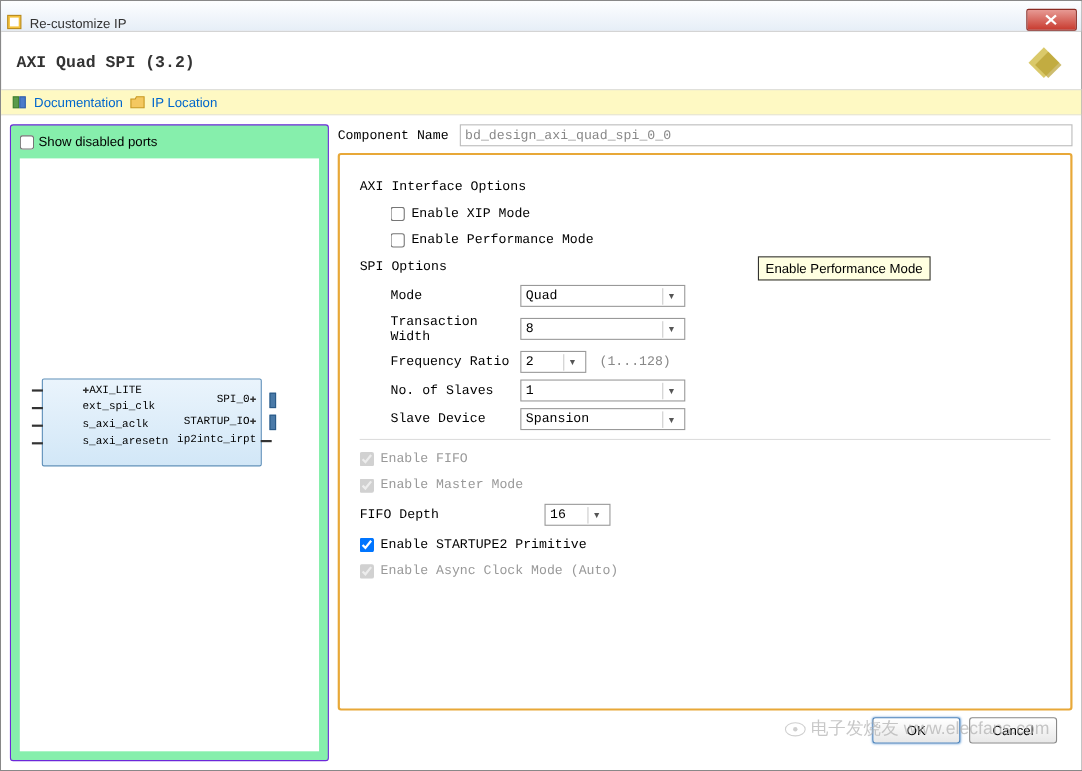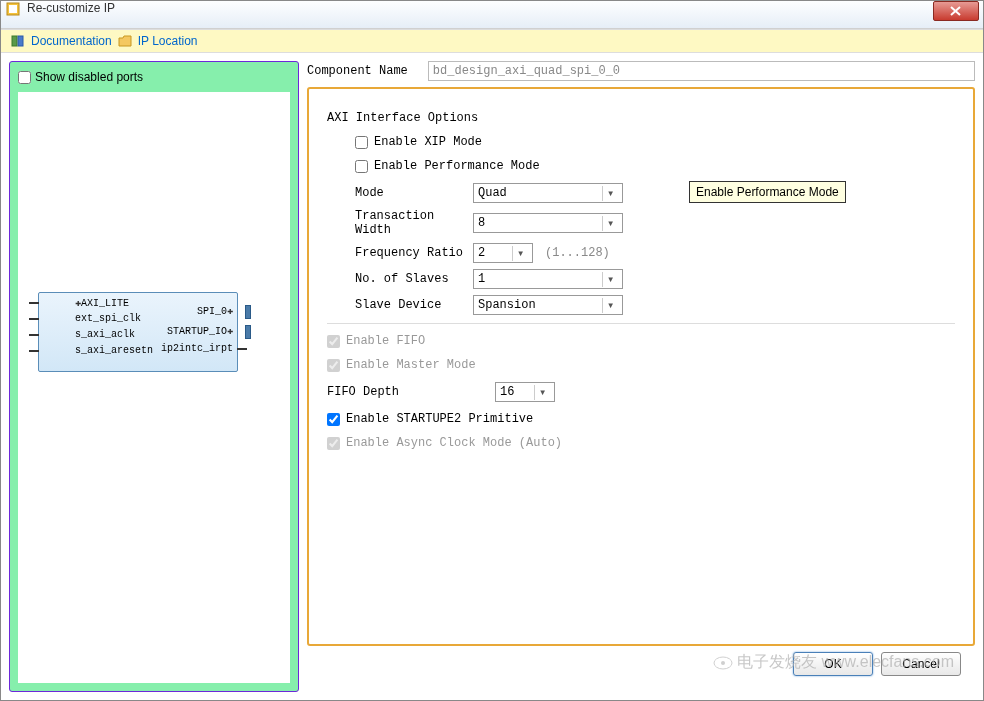"Re-customize IP" .titlebar { align-items: flex-start -> flex-end }
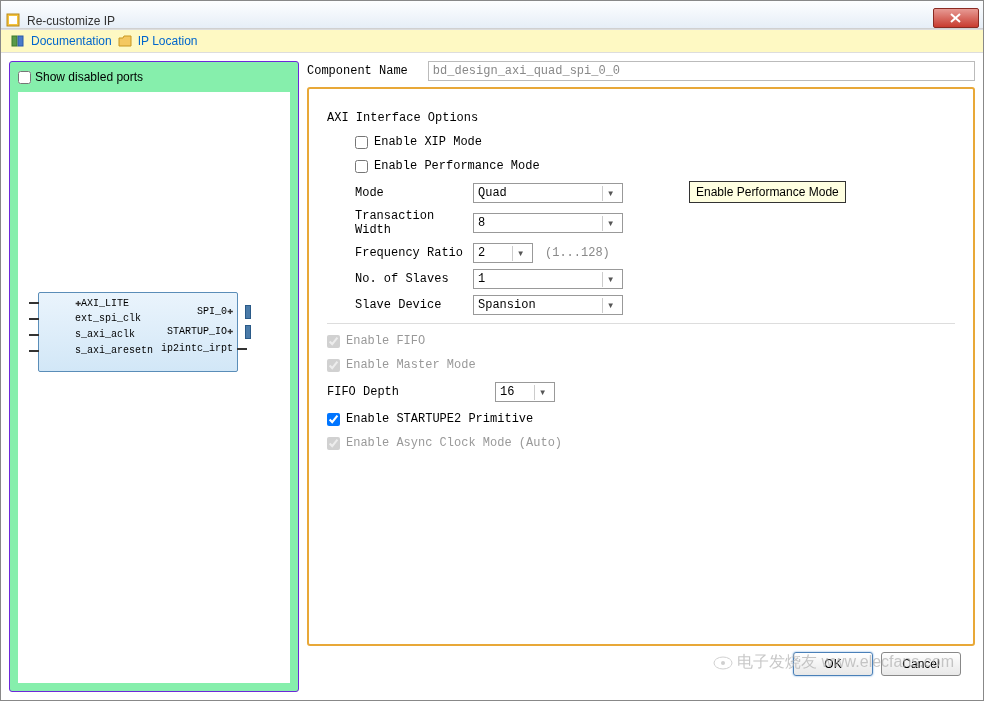"AXI Quad SPI (3.2)" div.subtitle-area { html: none -> <div> <div>AXI Quad SPI (3.2)</div> <span> <svg> <polygon></polygon> <polygon></polygon> </svg> </span> </div> }
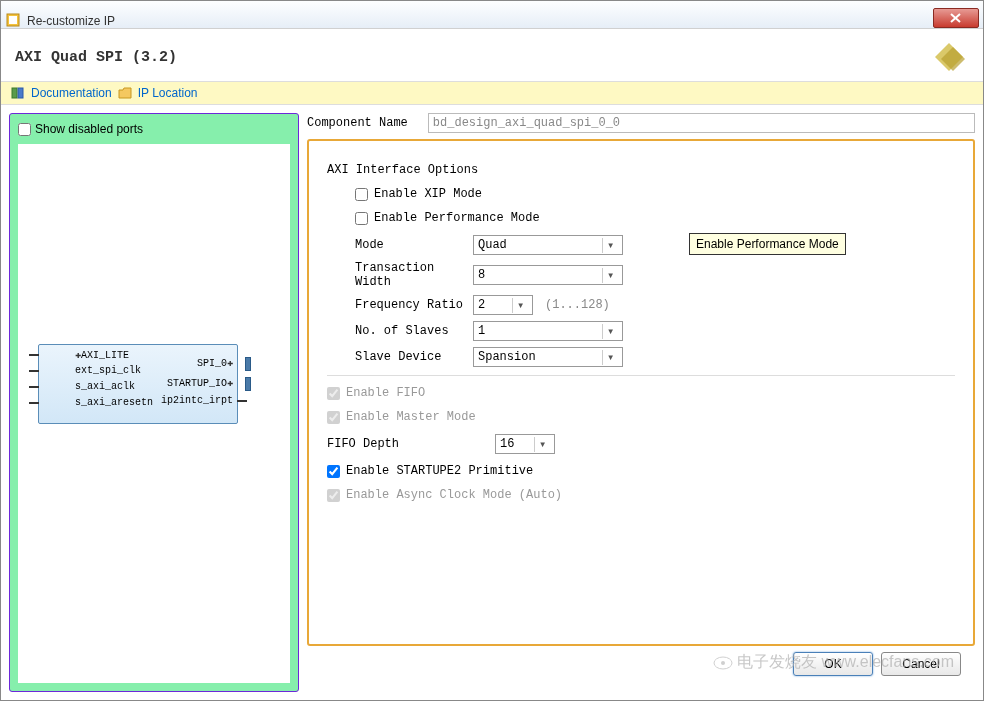"Component Name" .comp-name-row { gap: 20px -> 10px }
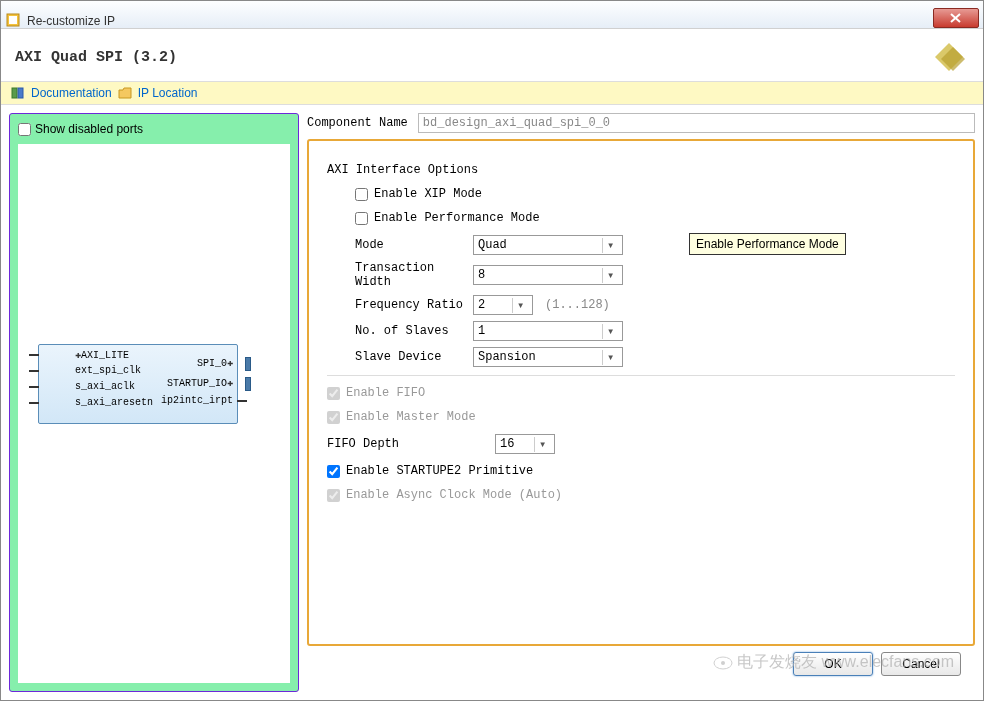"SPI Options" div.section-title { html: none -> <div>SPI Options</div> }
